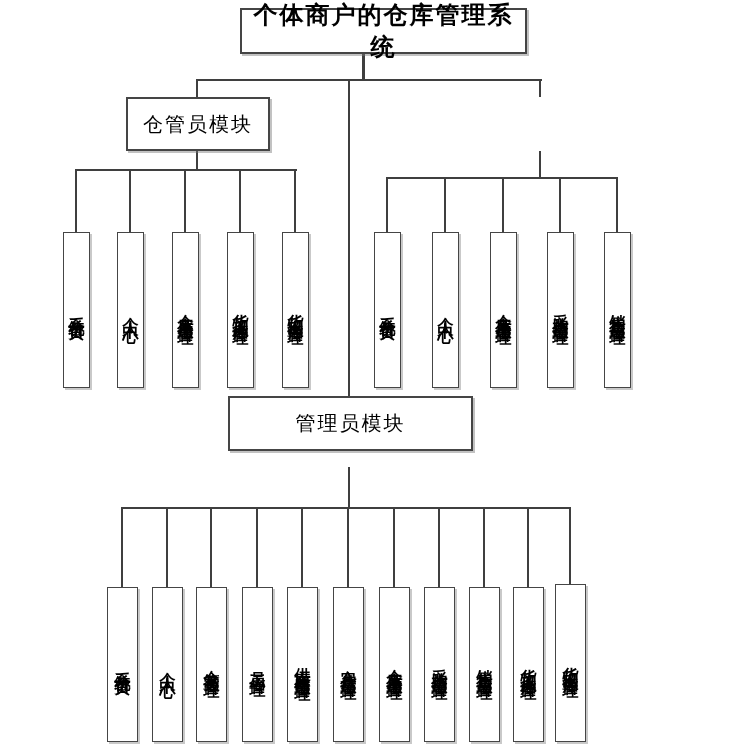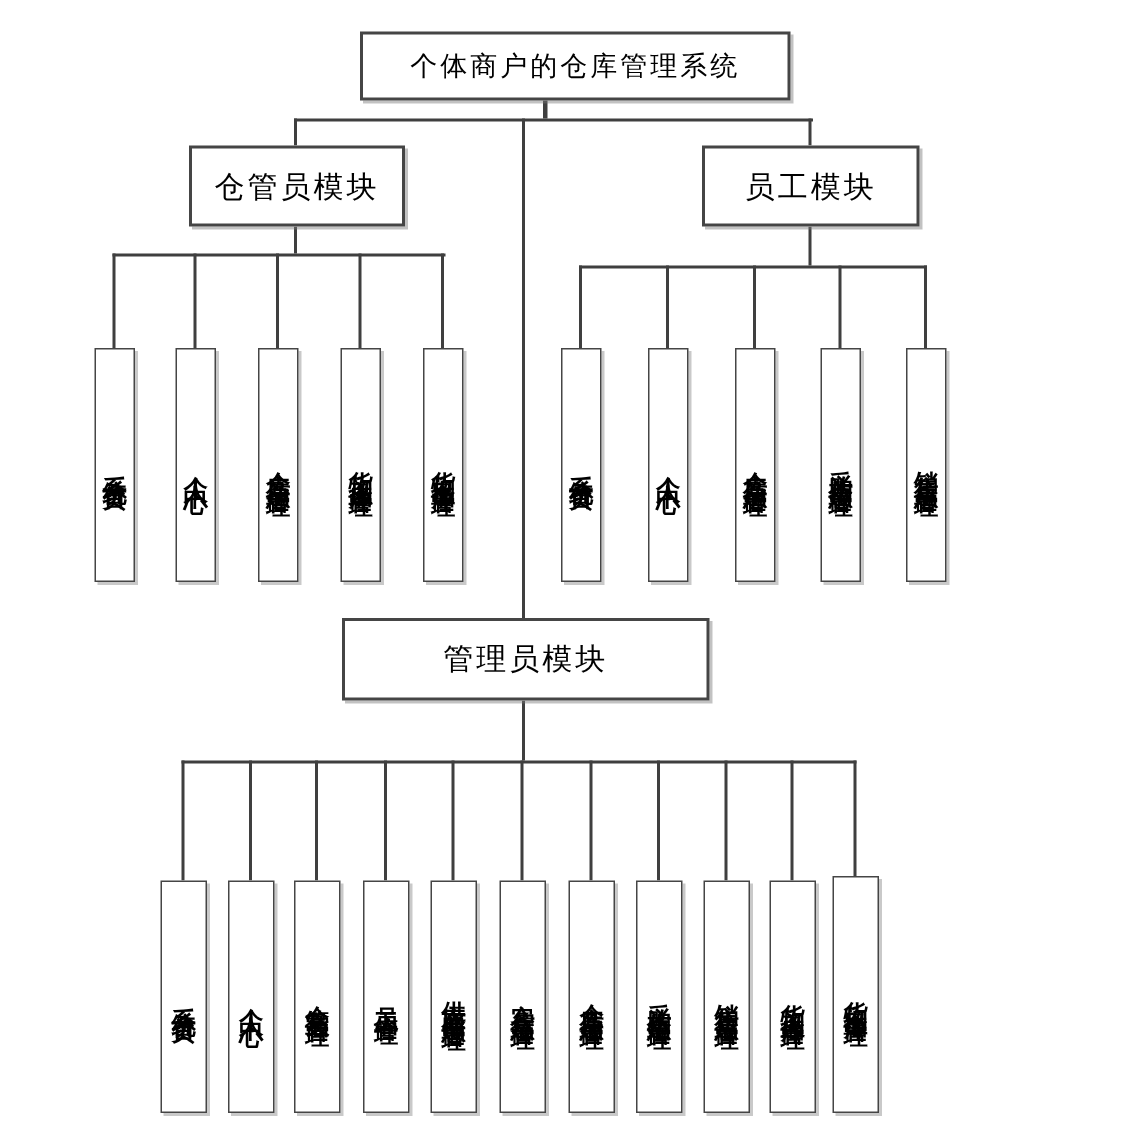"个体商户的仓库管理系统" .node.title-node { font-size: 18px -> 24px; font-weight: normal -> bold; margin-top: 13px -> none }
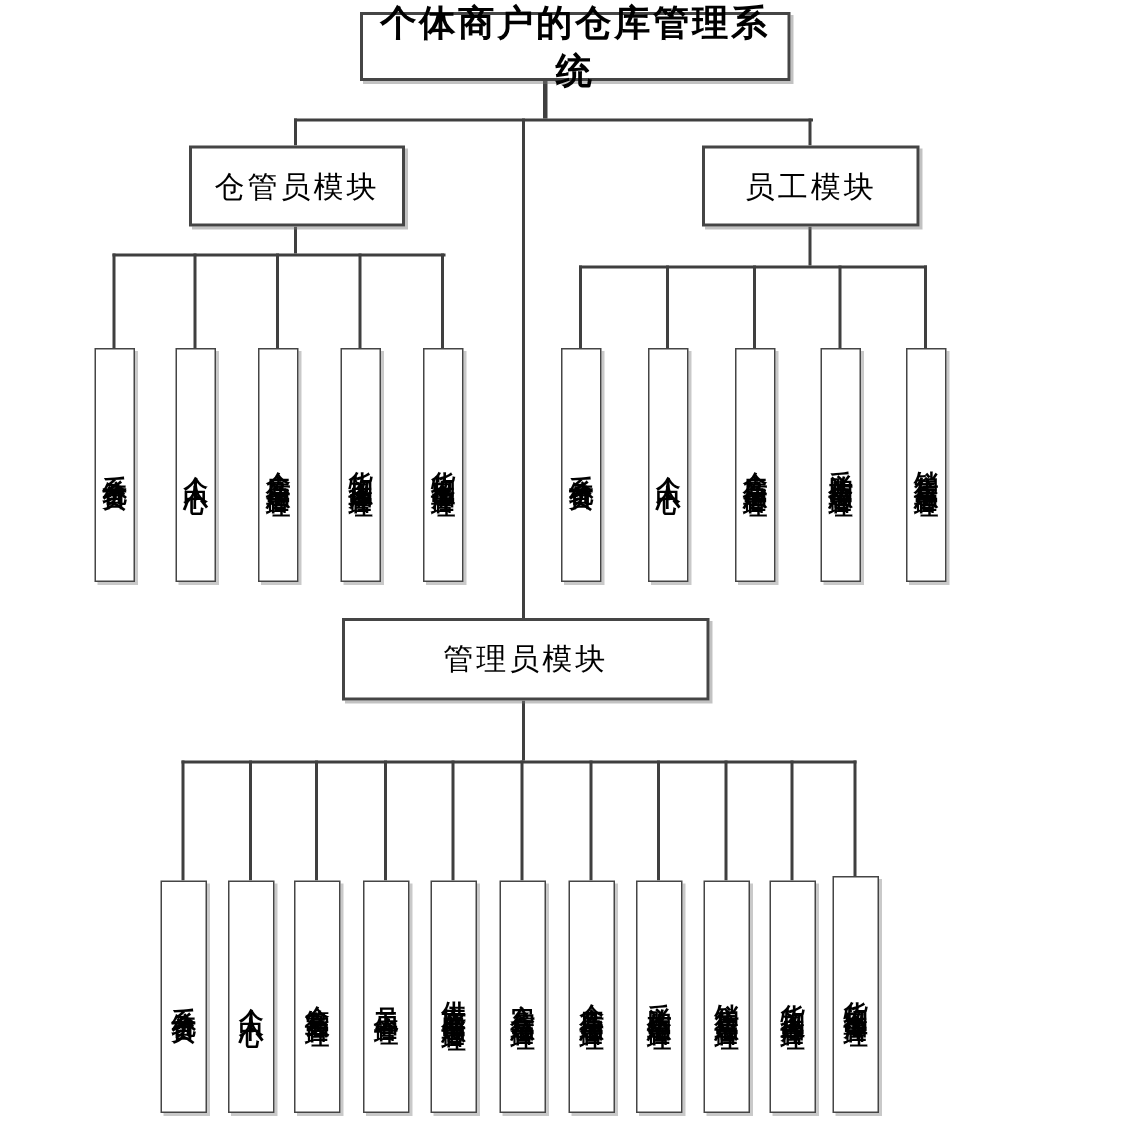"员工模块" div.node { html: <div> <span>员工模块</span> </div> -> none }
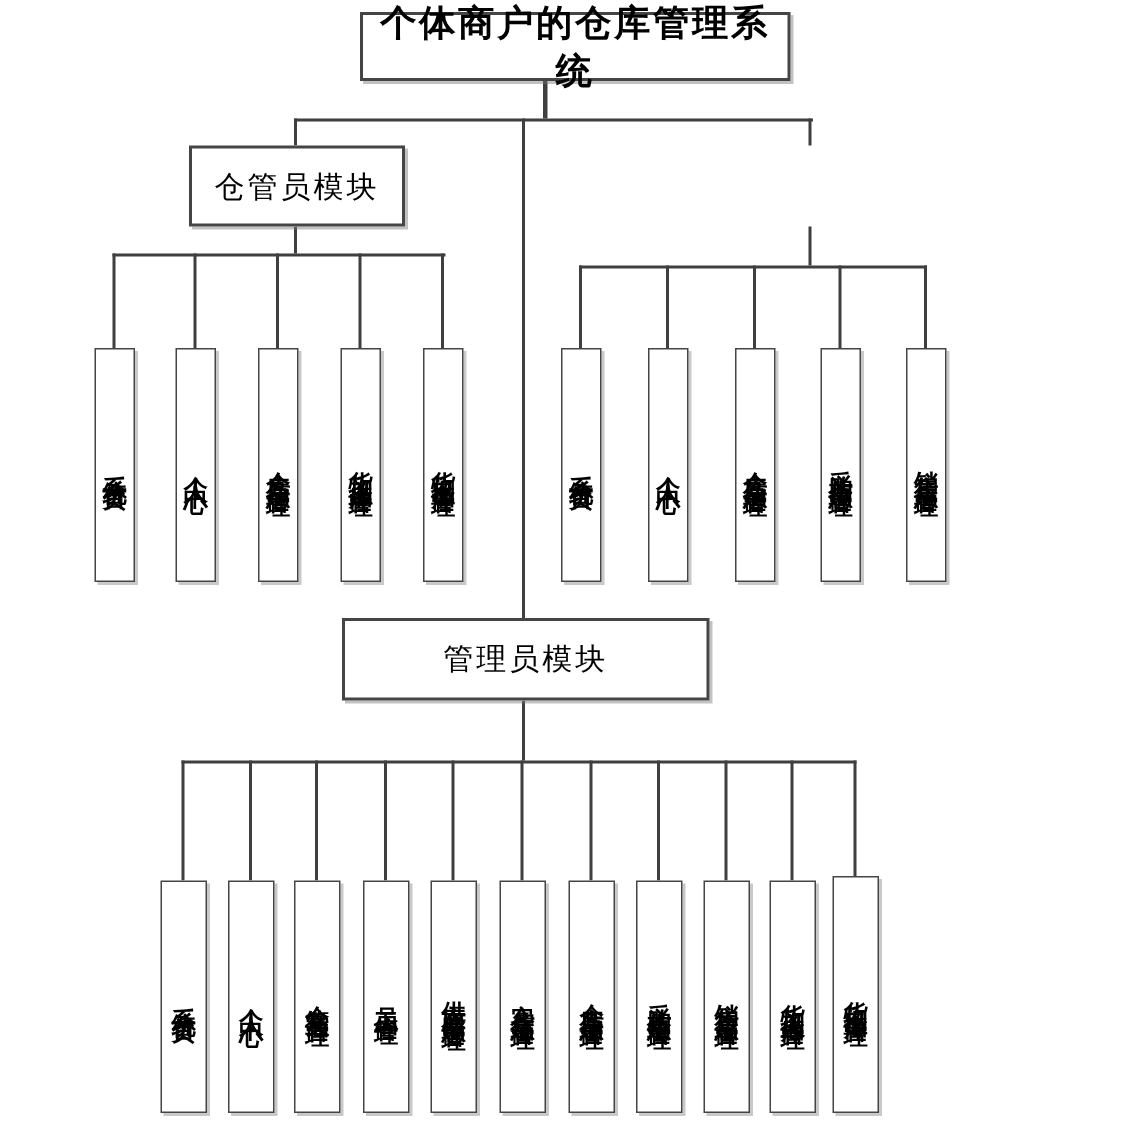"管理员模块" div.node { top: 412px -> 396px }
